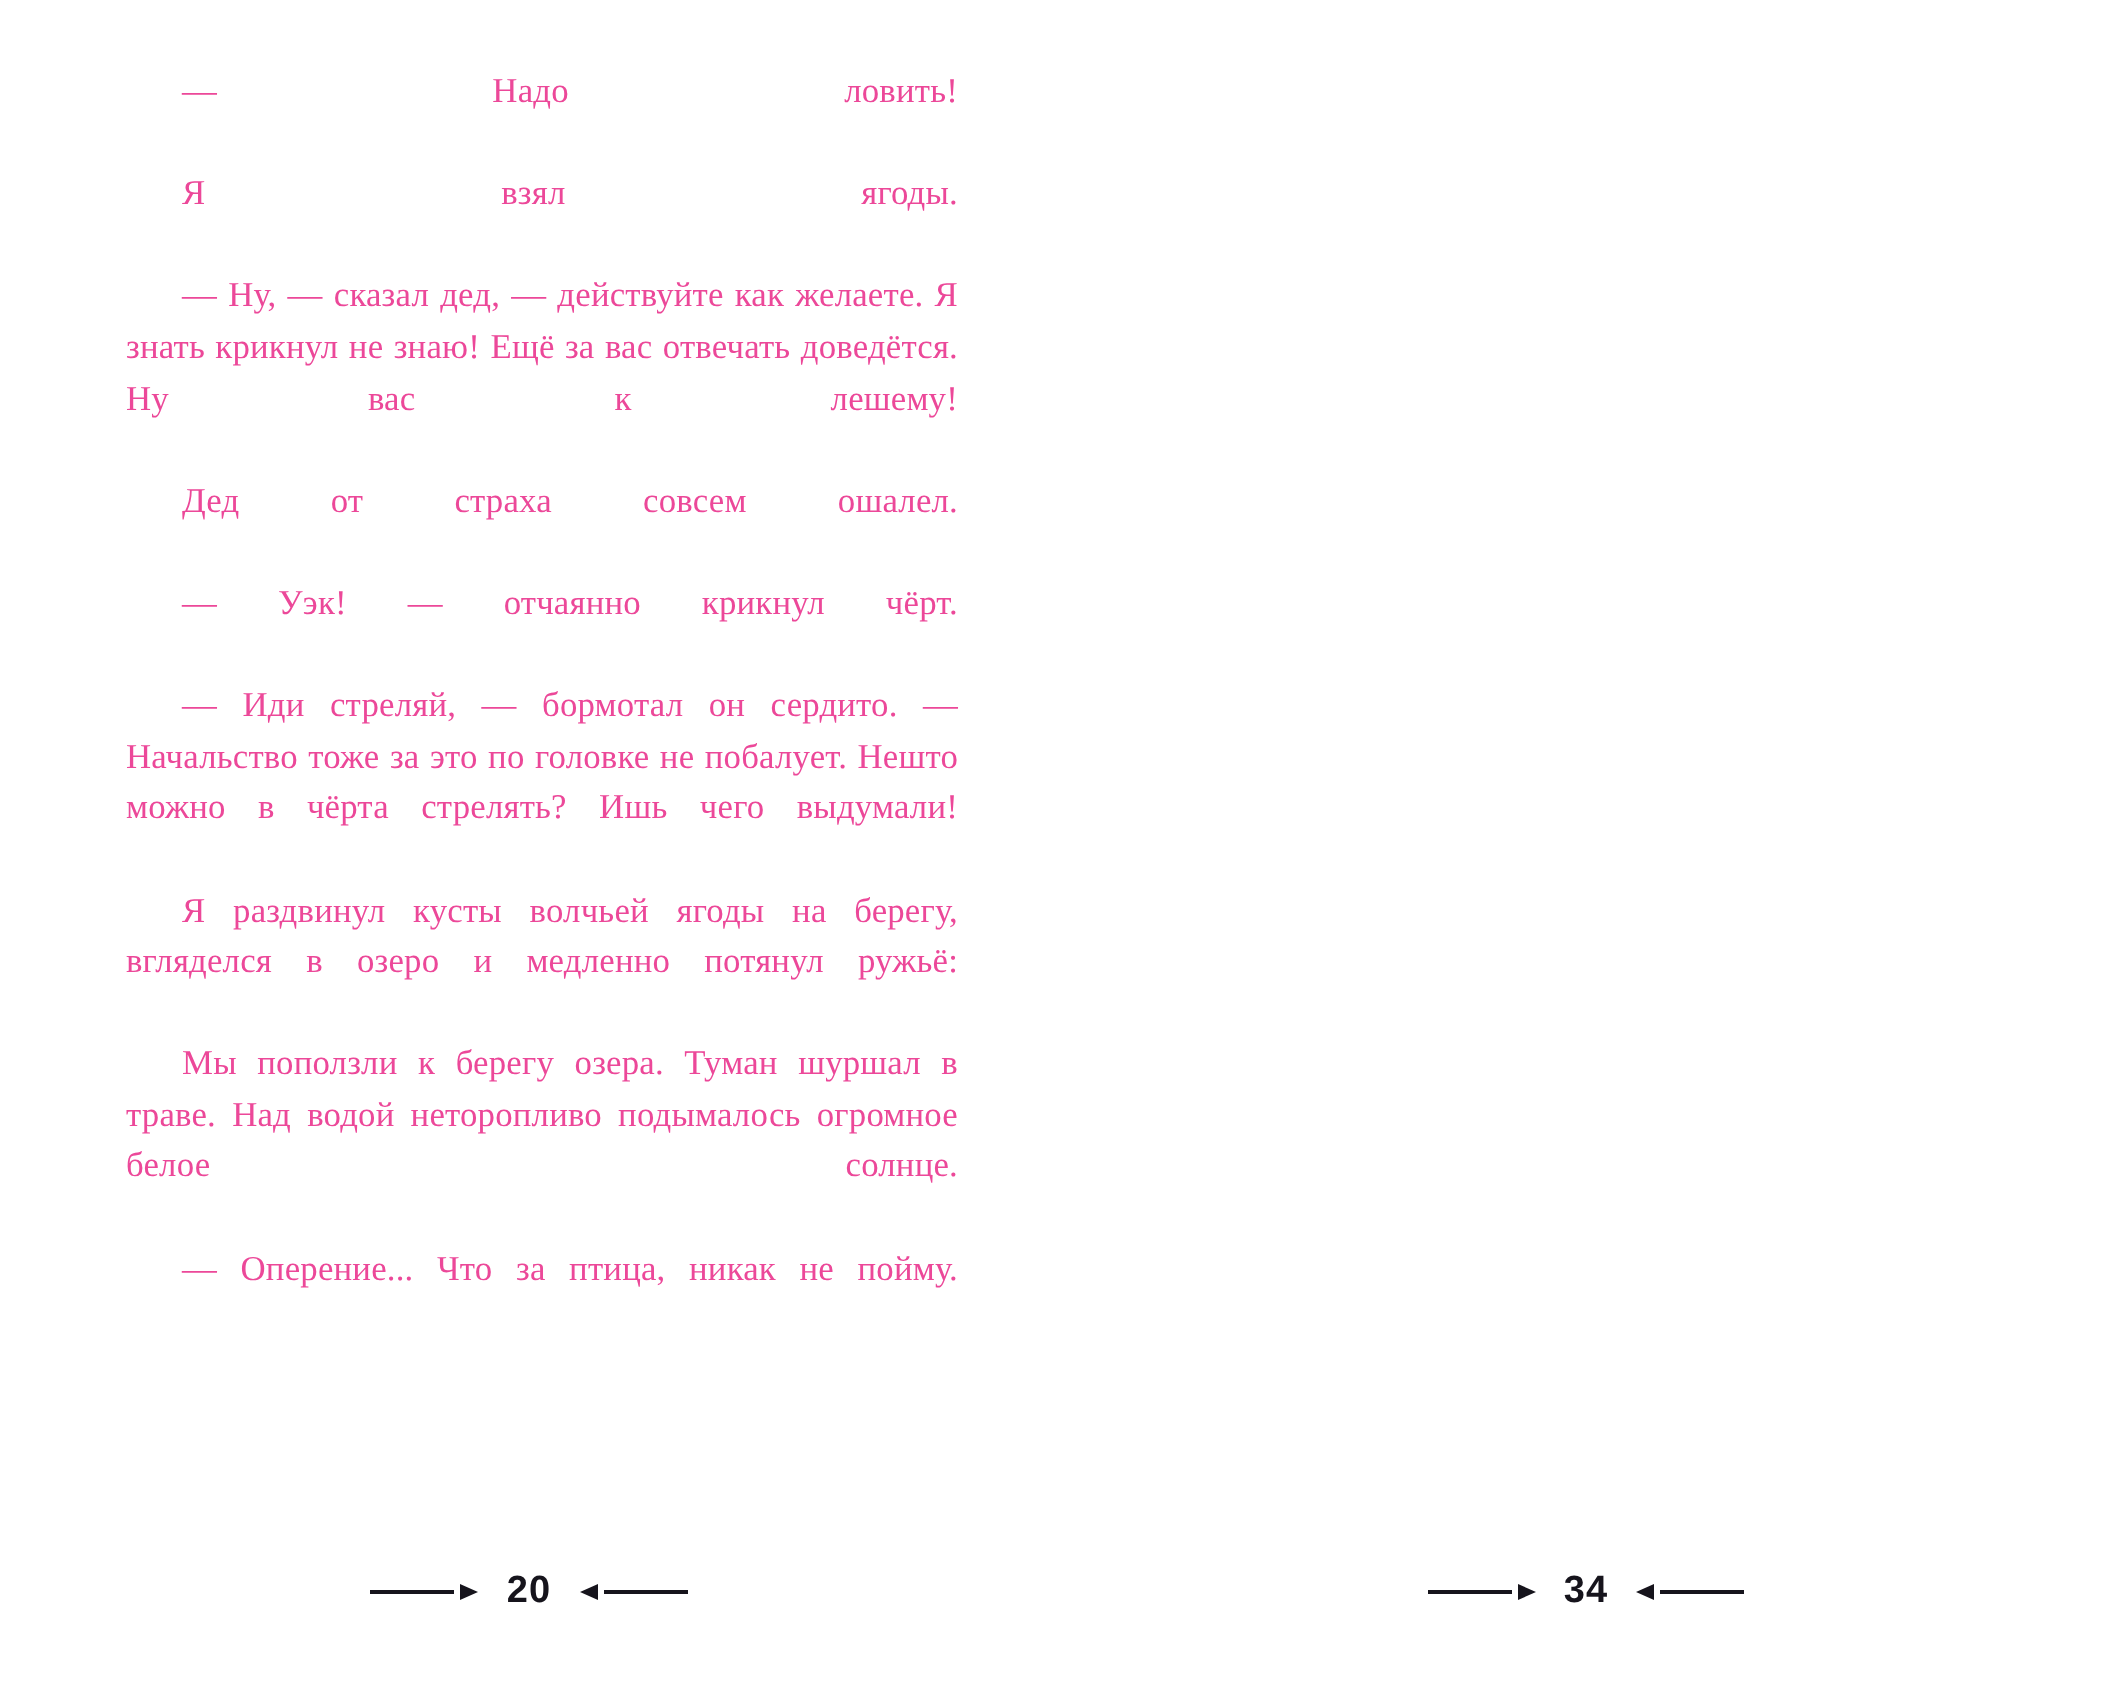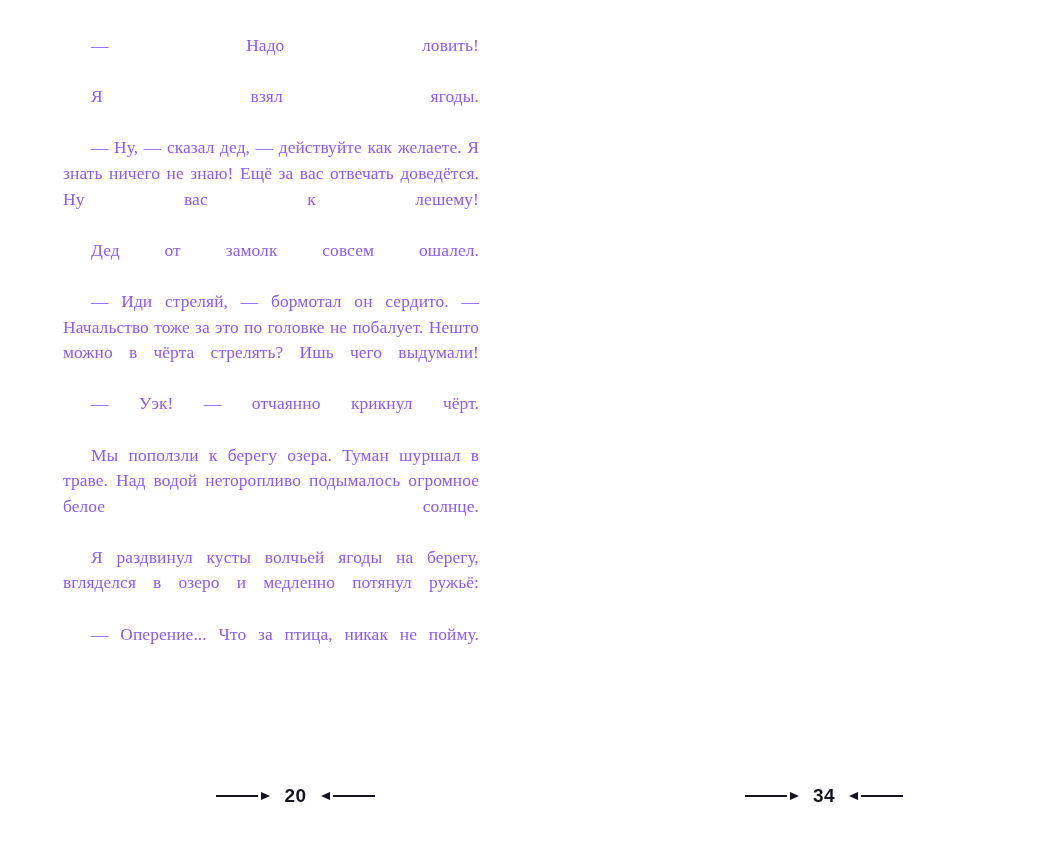"— Надо ловить!" .text-col { color: #8b5cf6 -> #ec4899 }
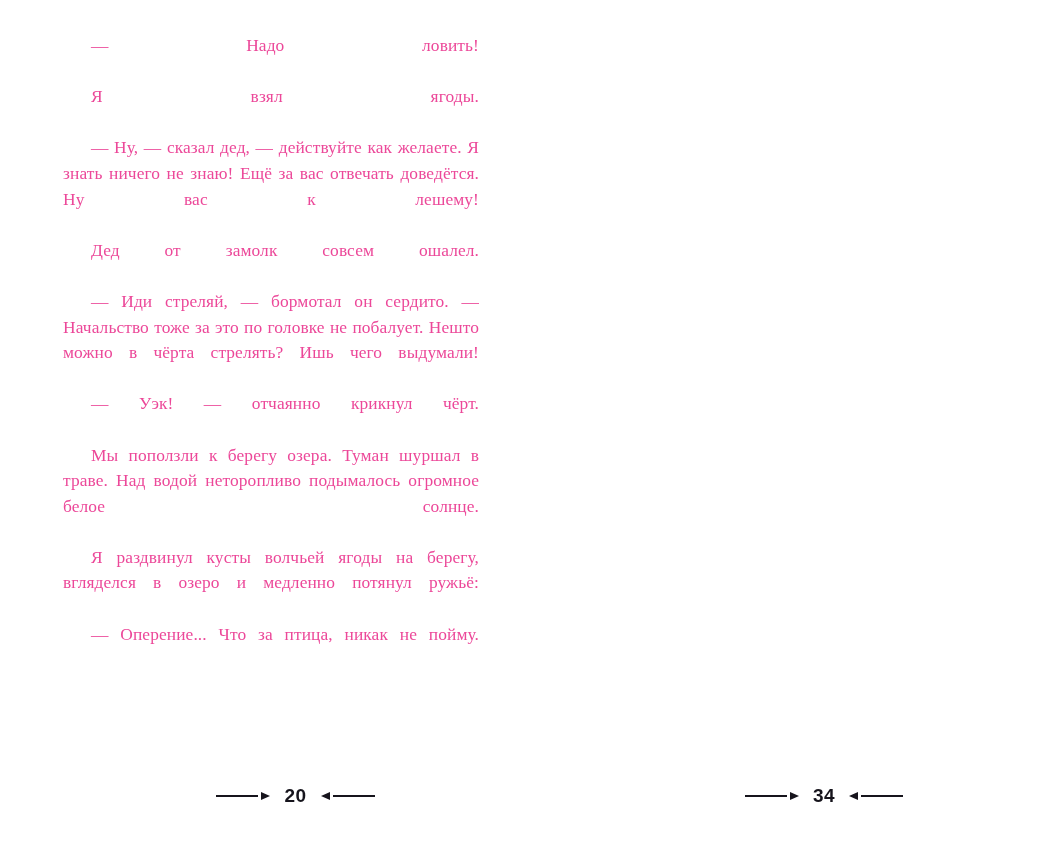"— Ну, — сказал дед," p.para { text: ничего -> крикнул }
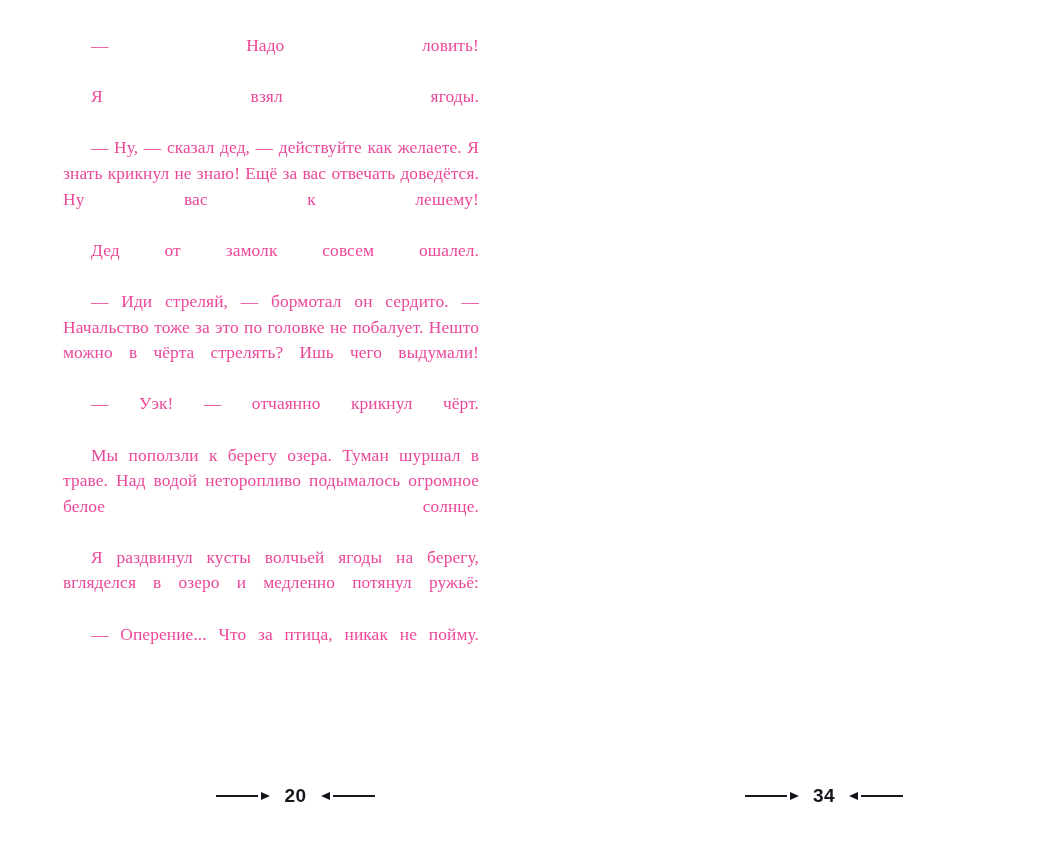"Дед от замолк совсем ошалел." p.para { text: замолк -> страха }
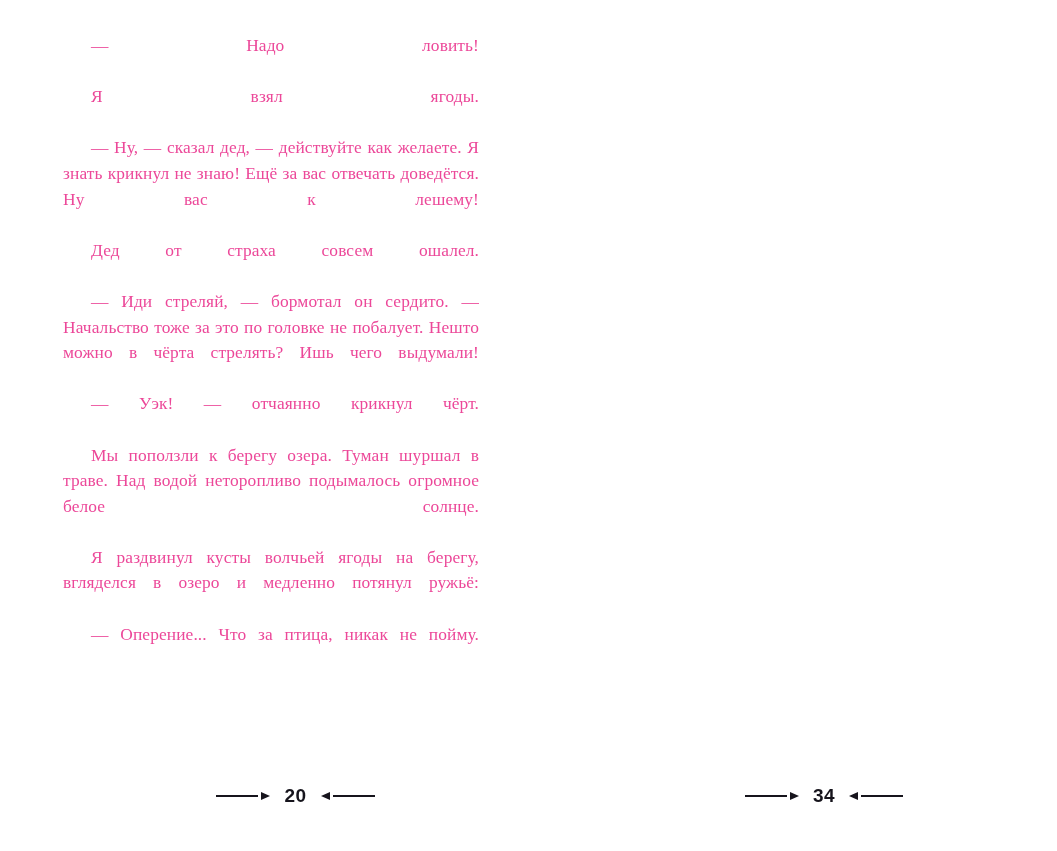"— Иди стреляй, — бормотал" p.para { order: before "— Уэк! — отчаянно крикнул" -> after "— Уэк! — отчаянно крикнул" }
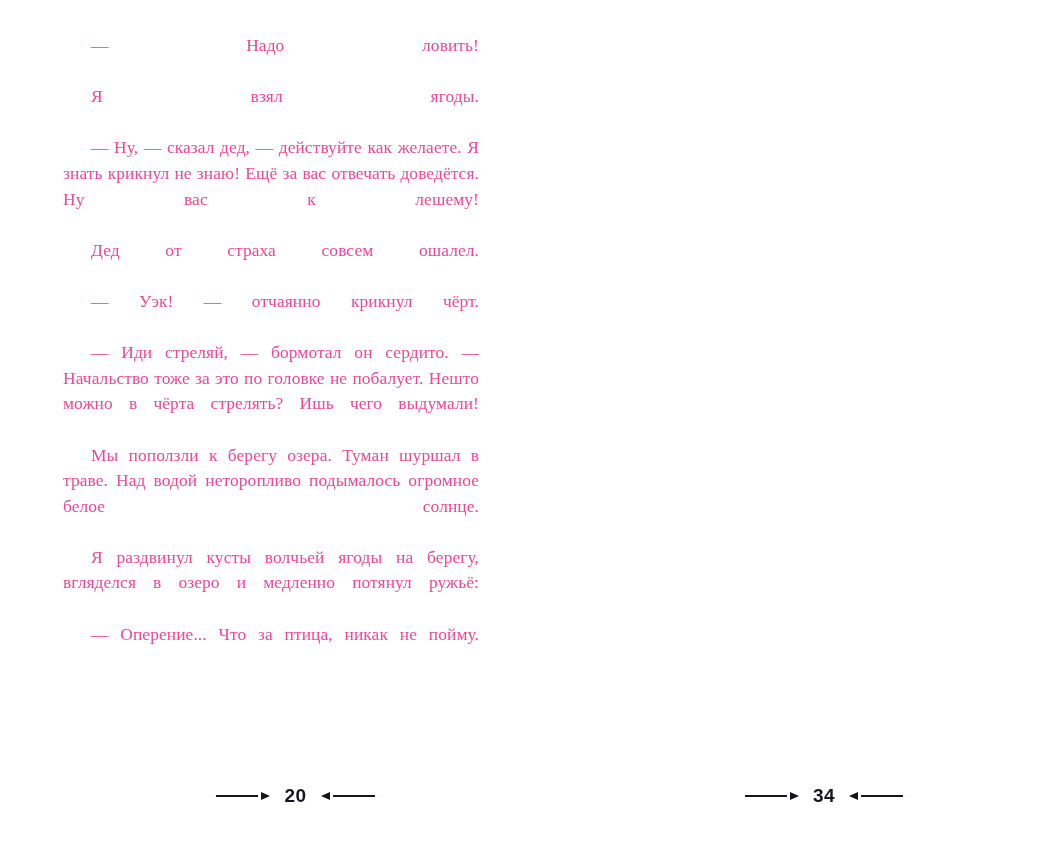"Мы поползли к берегу озера." p.para { order: before "Я раздвинул кусты волчьей ягоды" -> after "Я раздвинул кусты волчьей ягоды" }
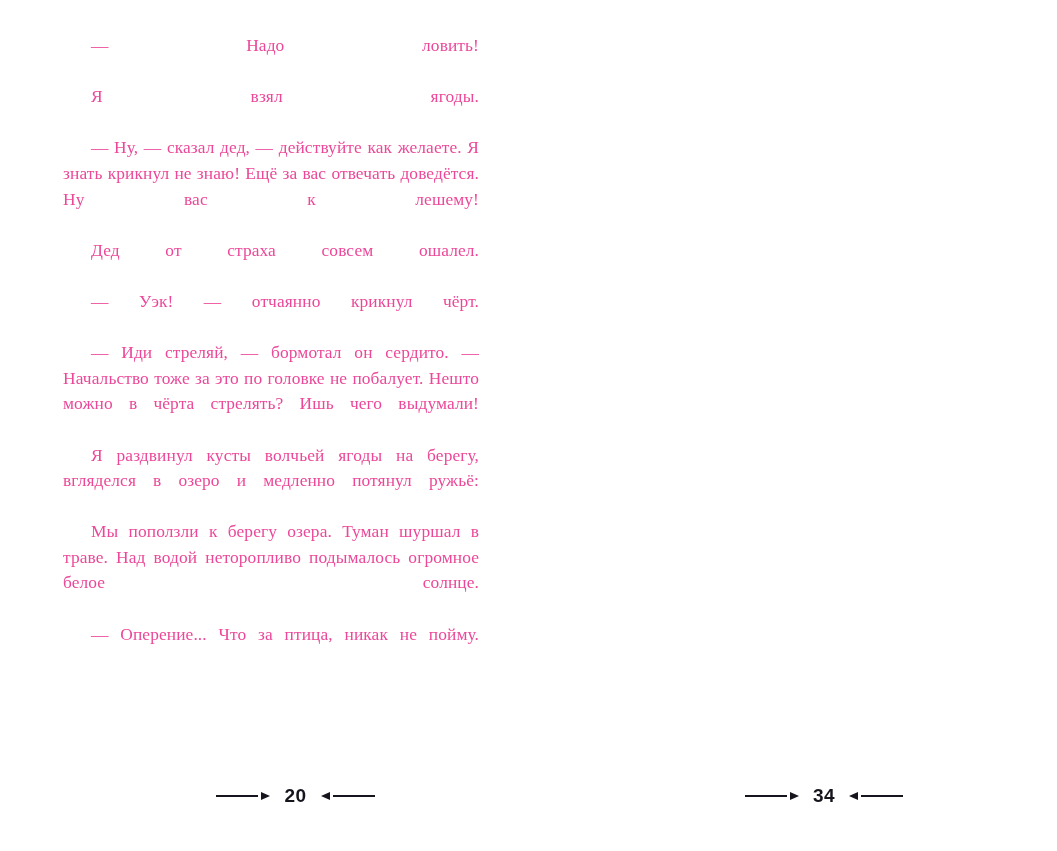"20" .folio { padding-left: 31px -> none }
